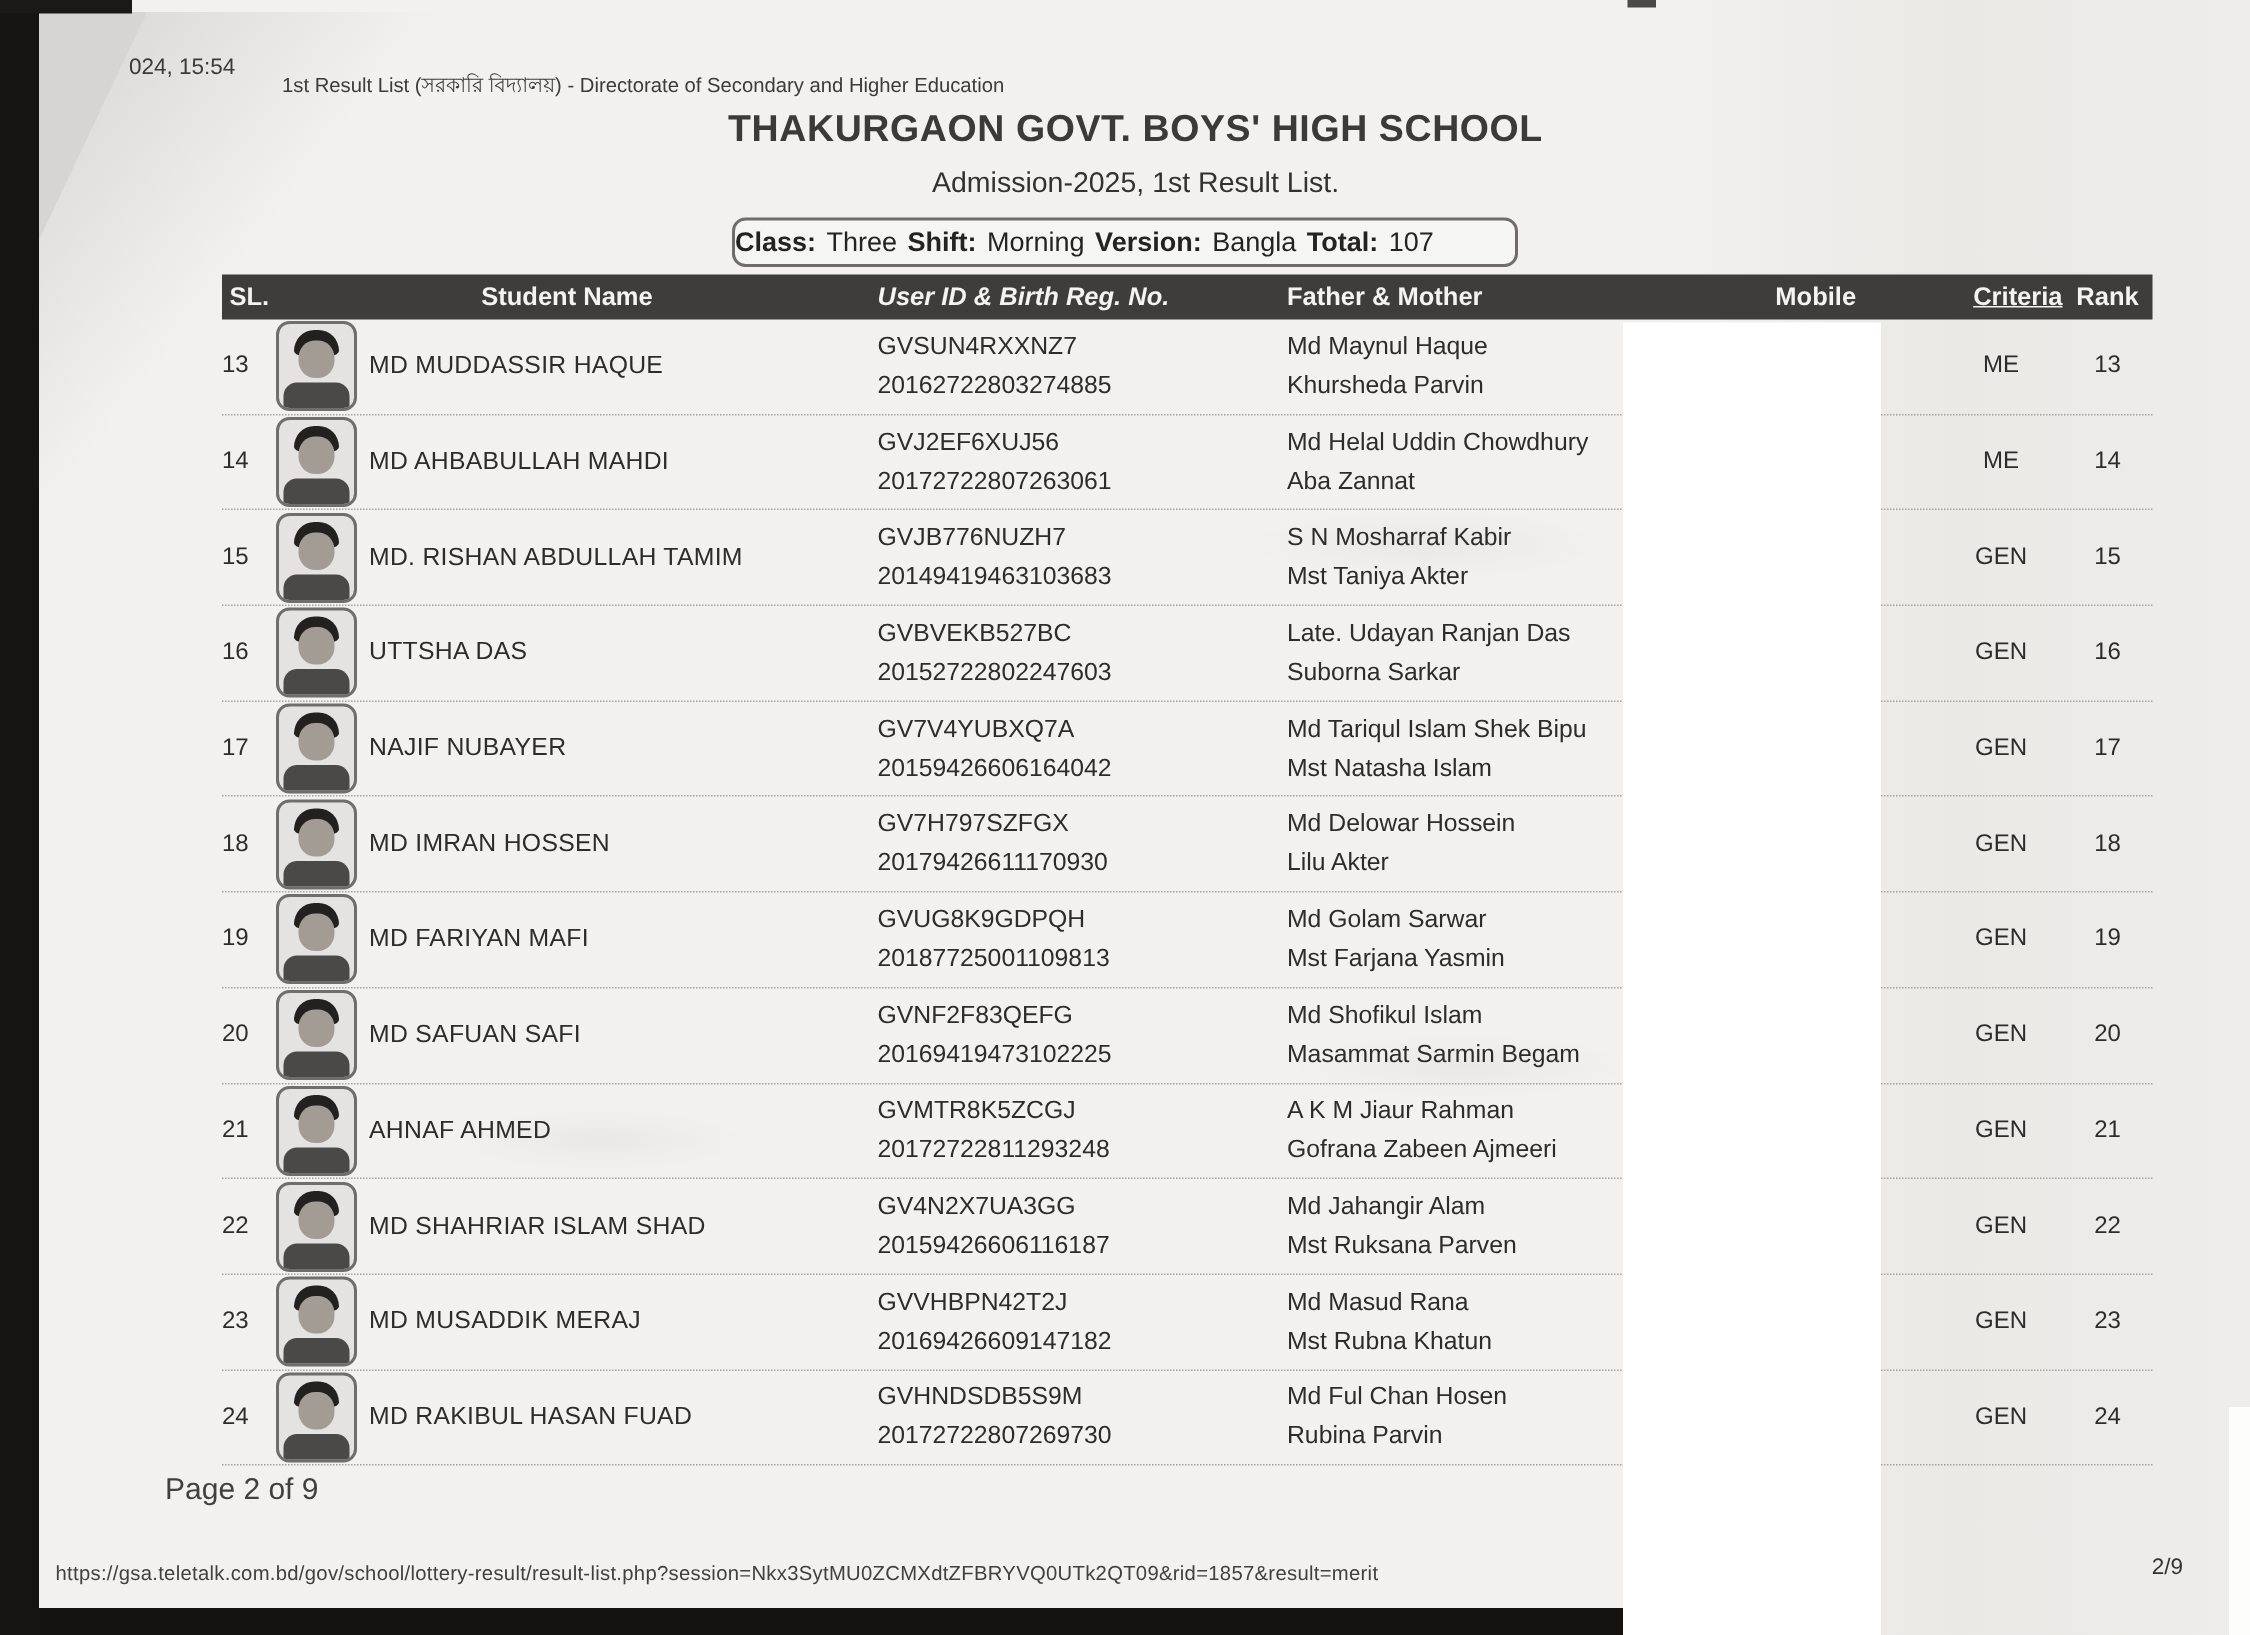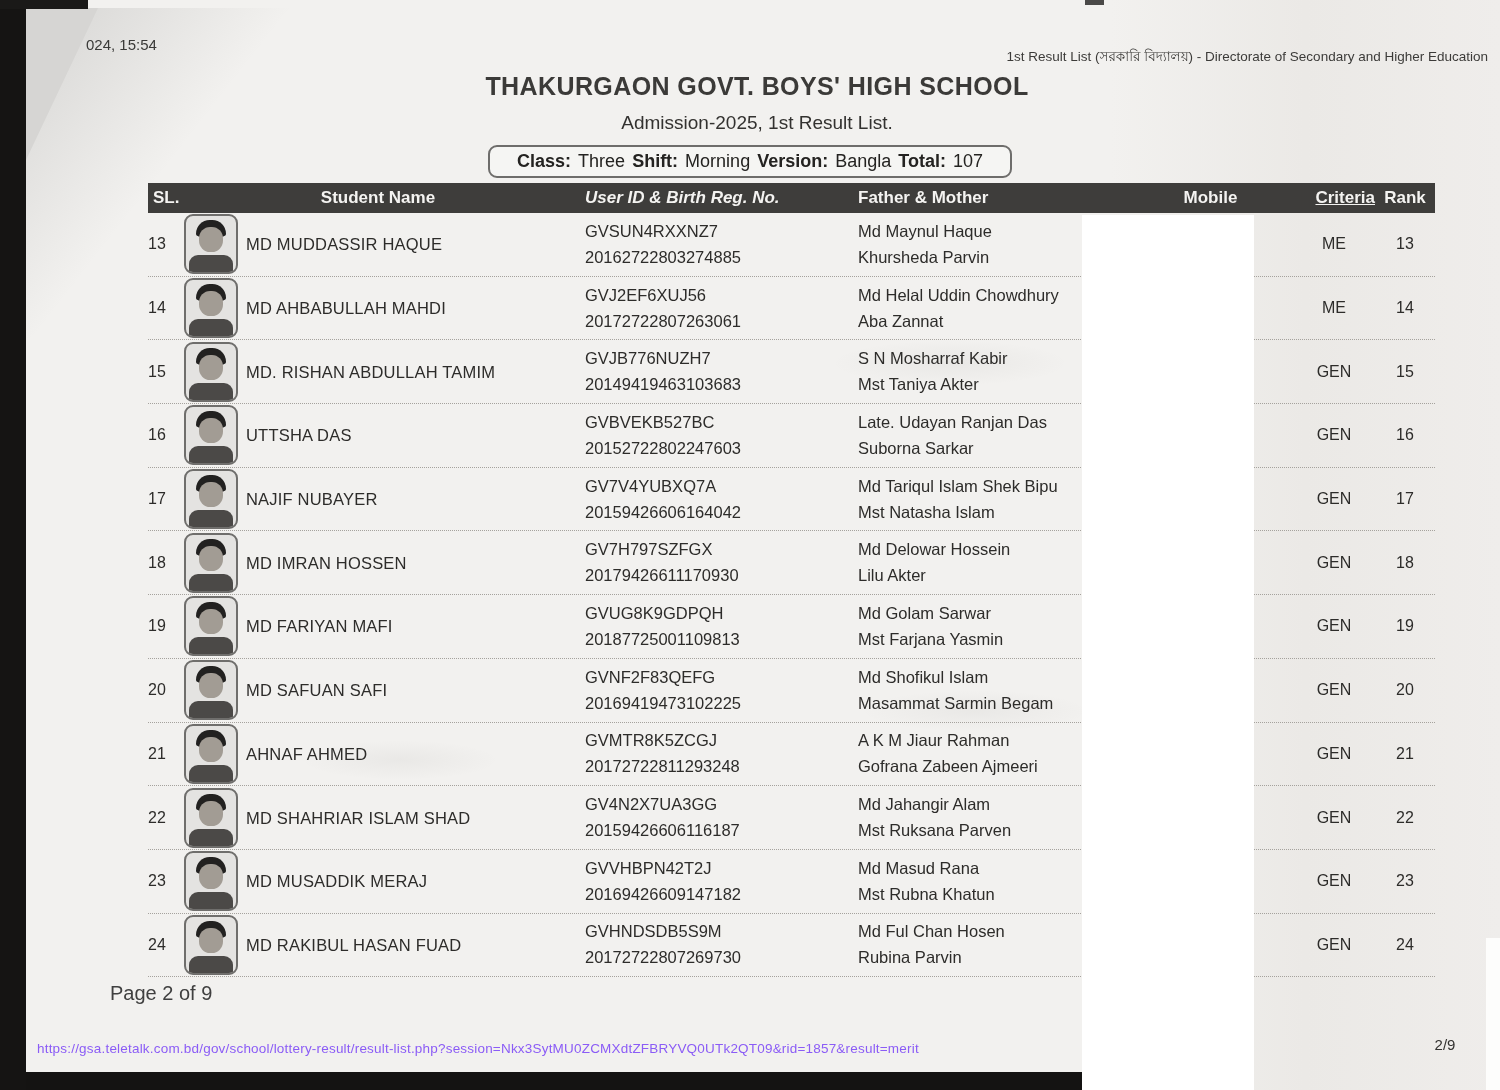"1st Result List (সরকারি বিদ্যালয়)" .doc-header { text-align: right -> left }
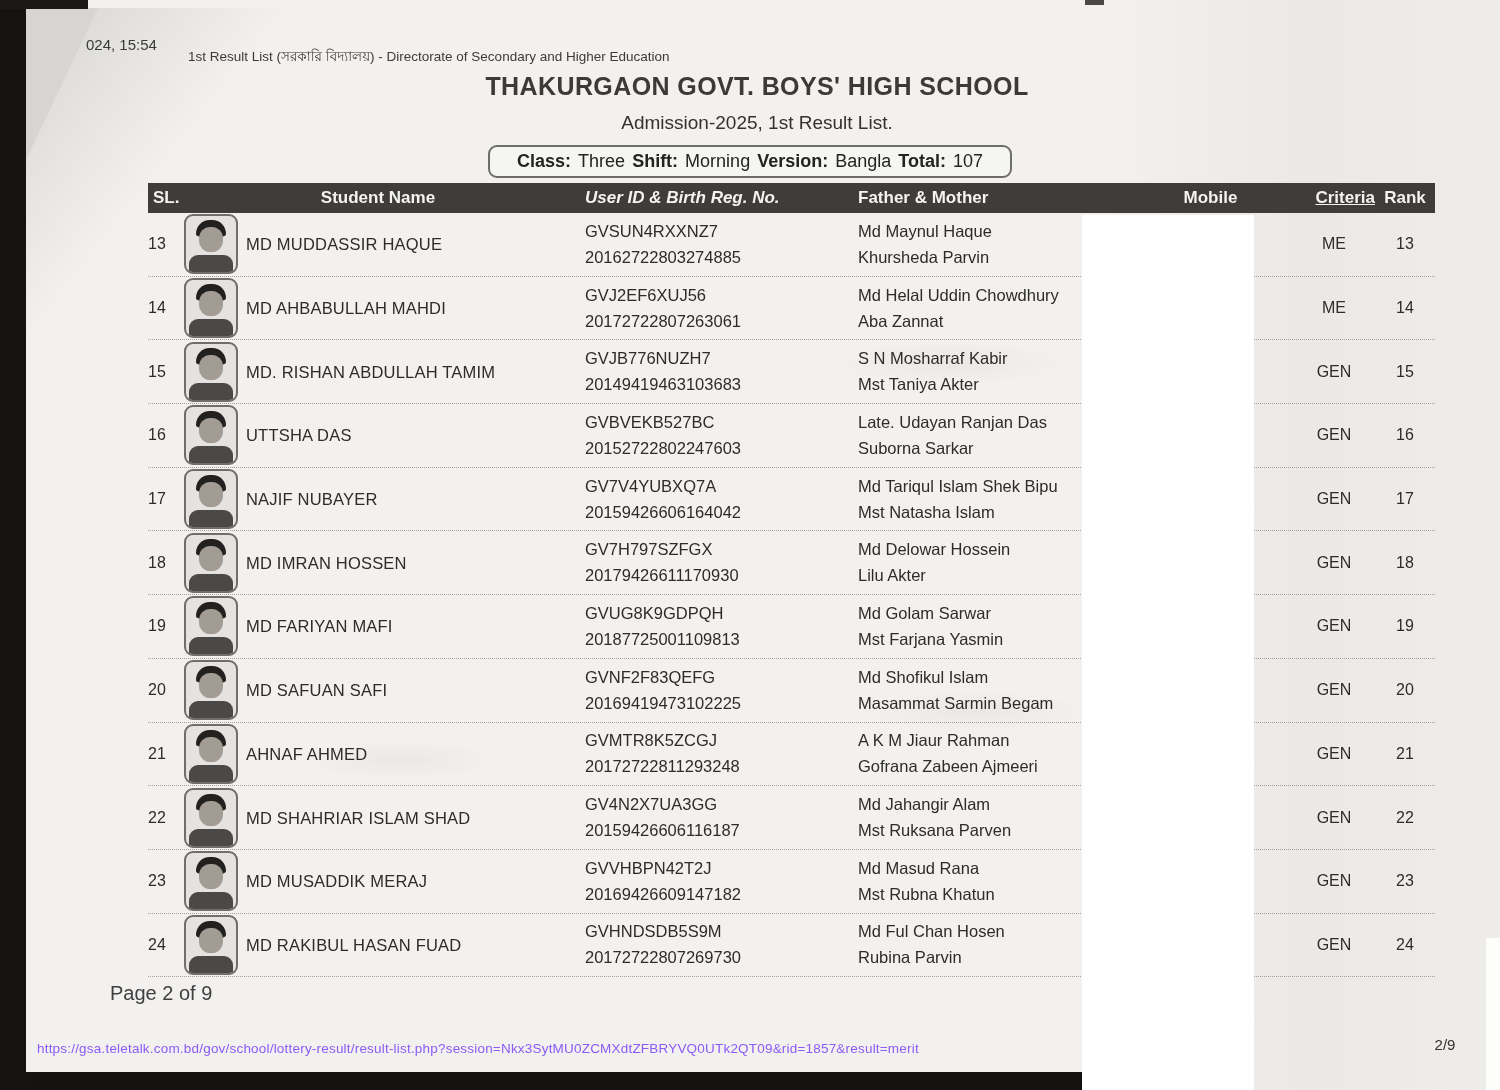"Class:" .info-box { justify-content: center -> none }
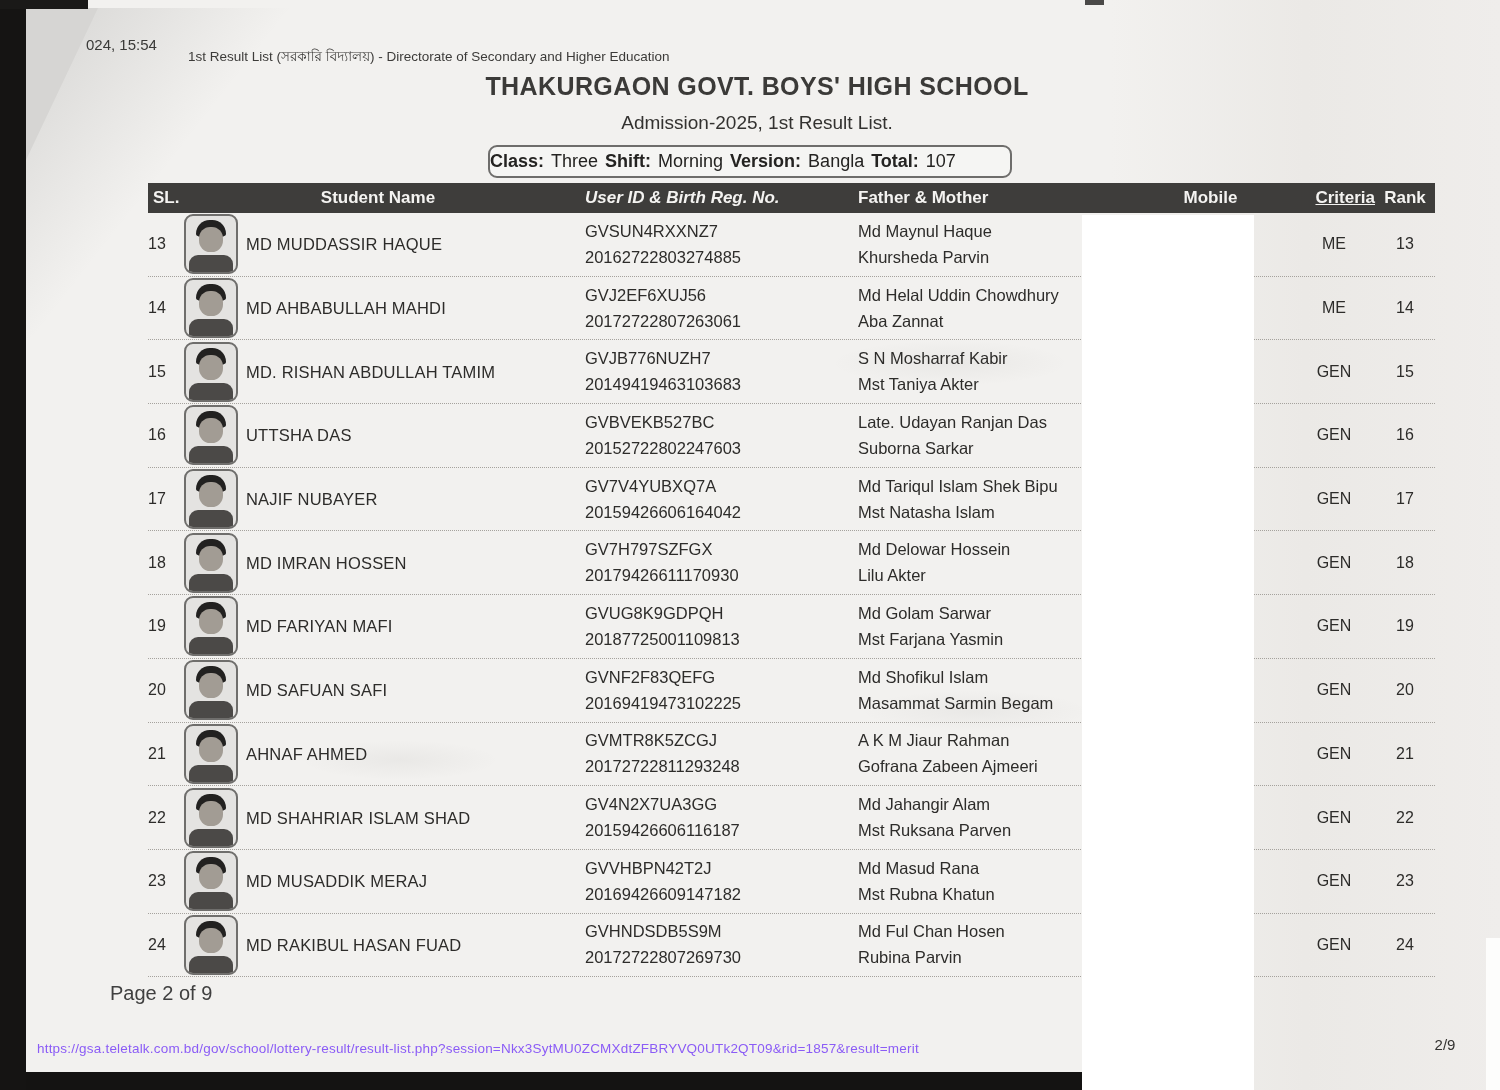"https://gsa.teletalk.com.bd/gov/school/l" .print-url { color: #8b5cf6 -> #404040 }
